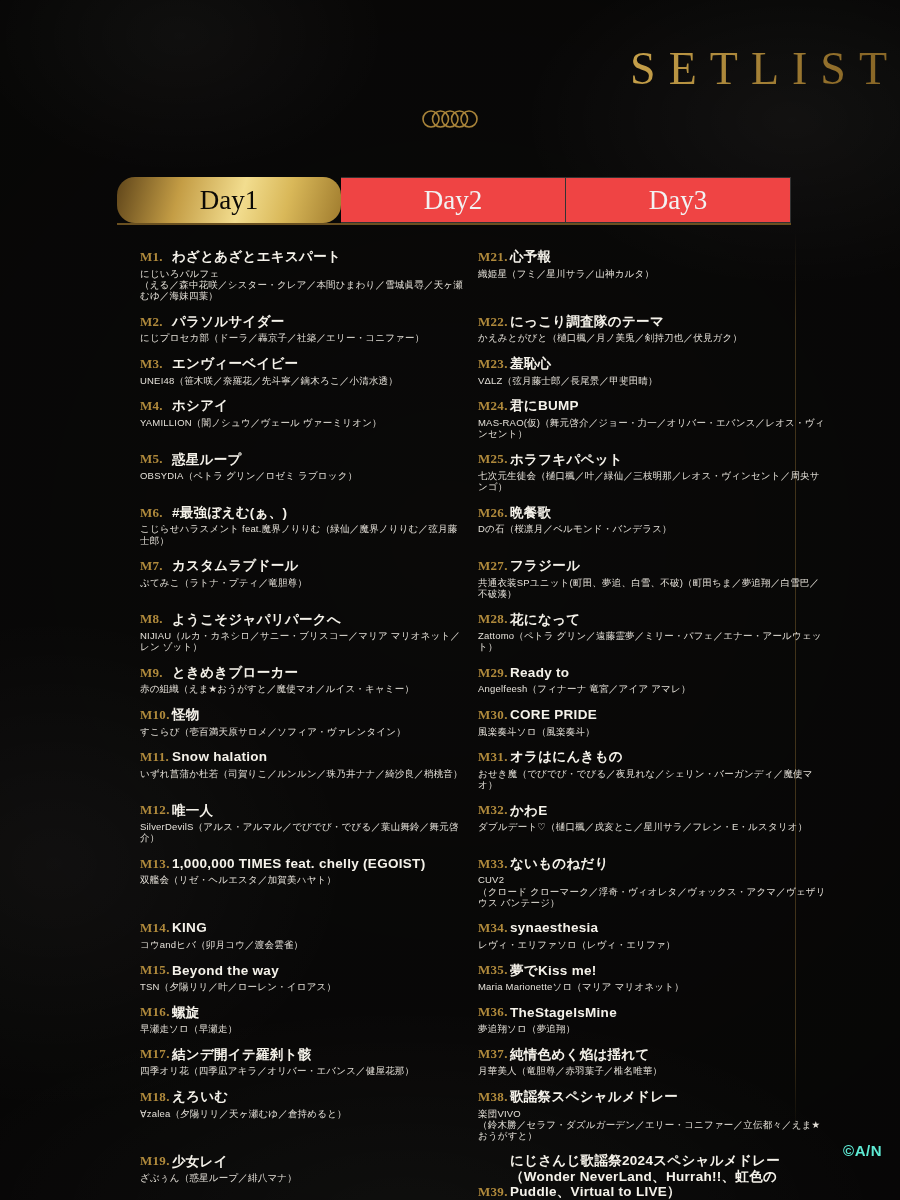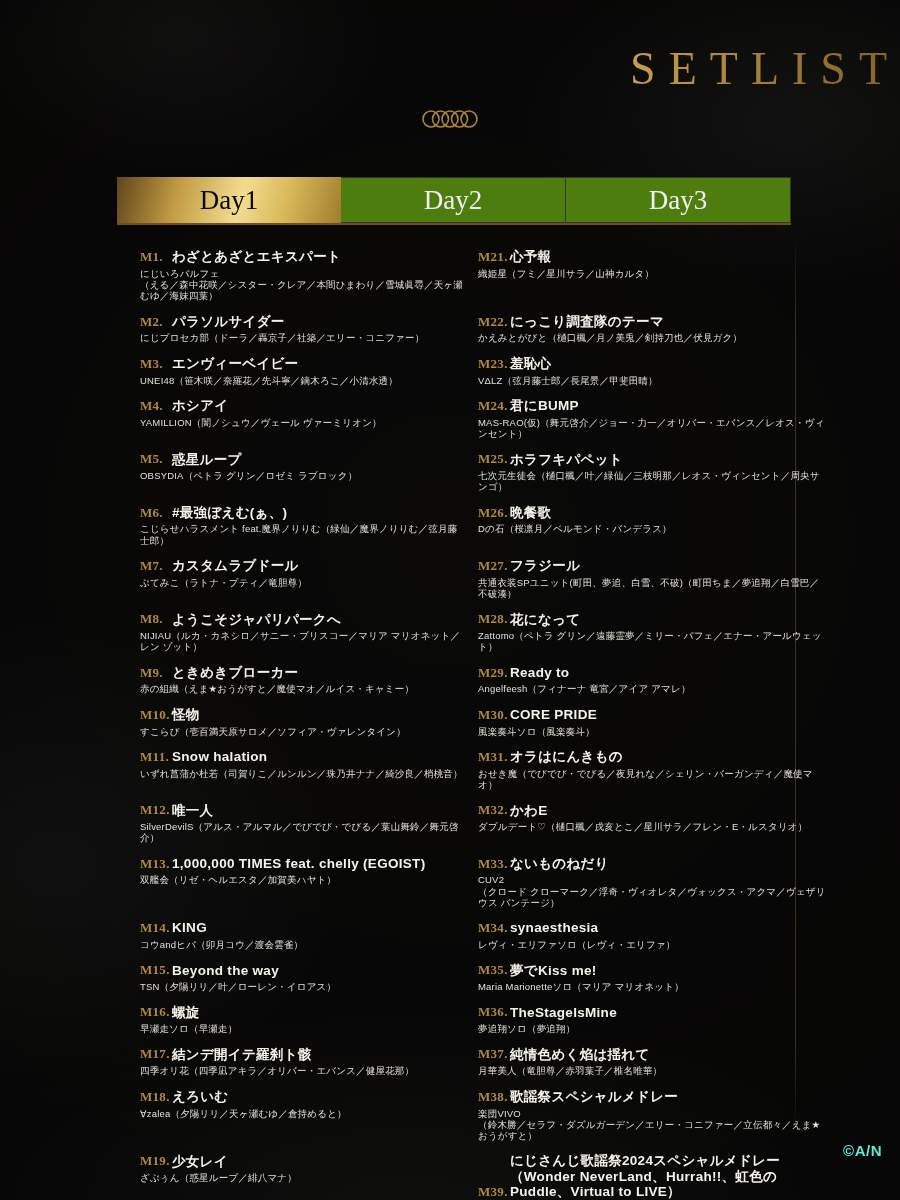"Day1" .tab:first-child { border-radius: none -> 18px }
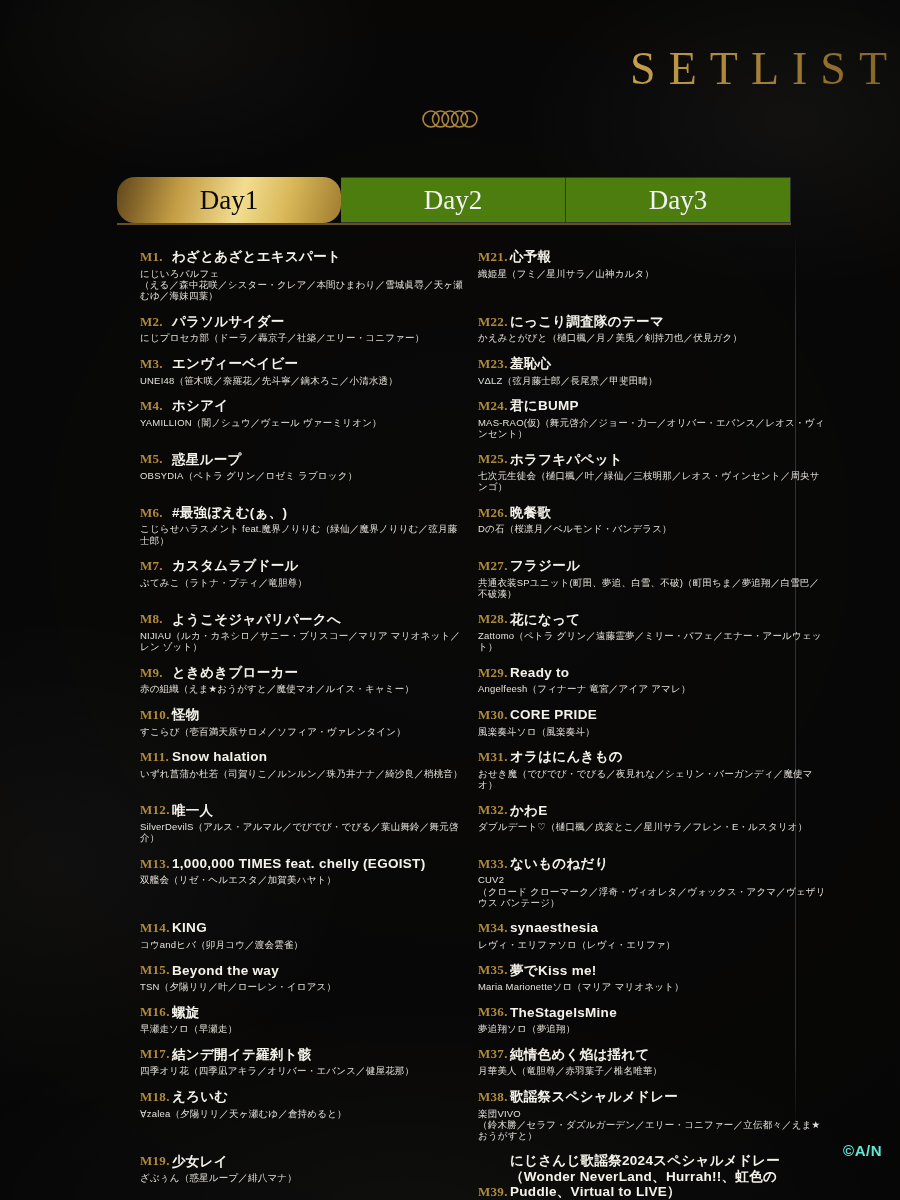"Day2" .tab { background: #4d7c0f -> #ef4444 }
